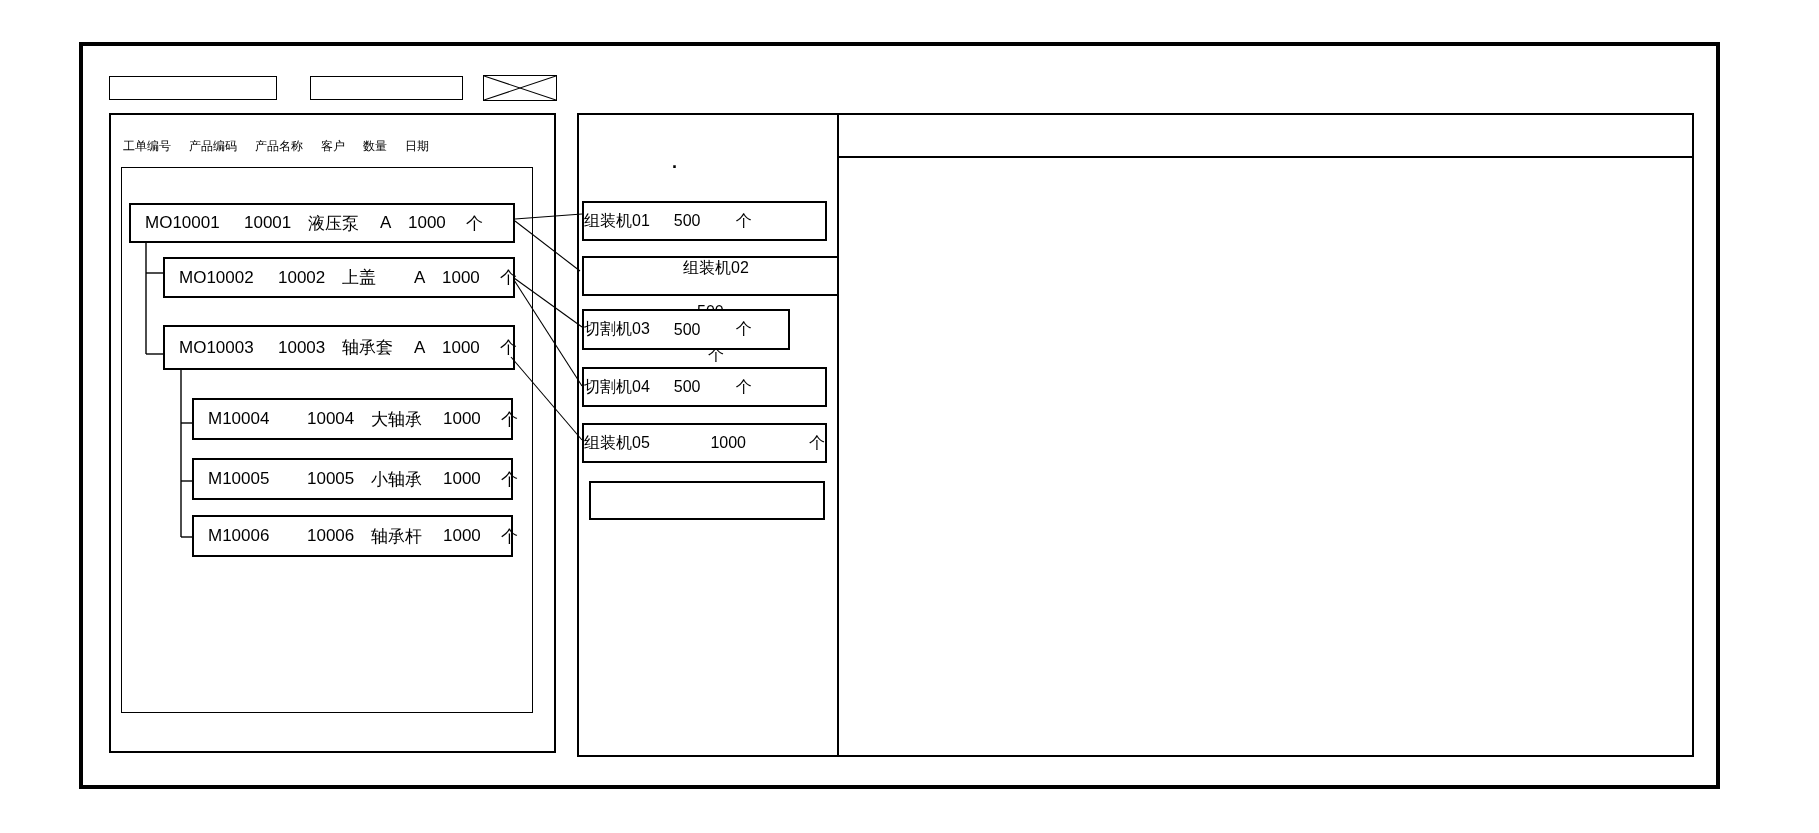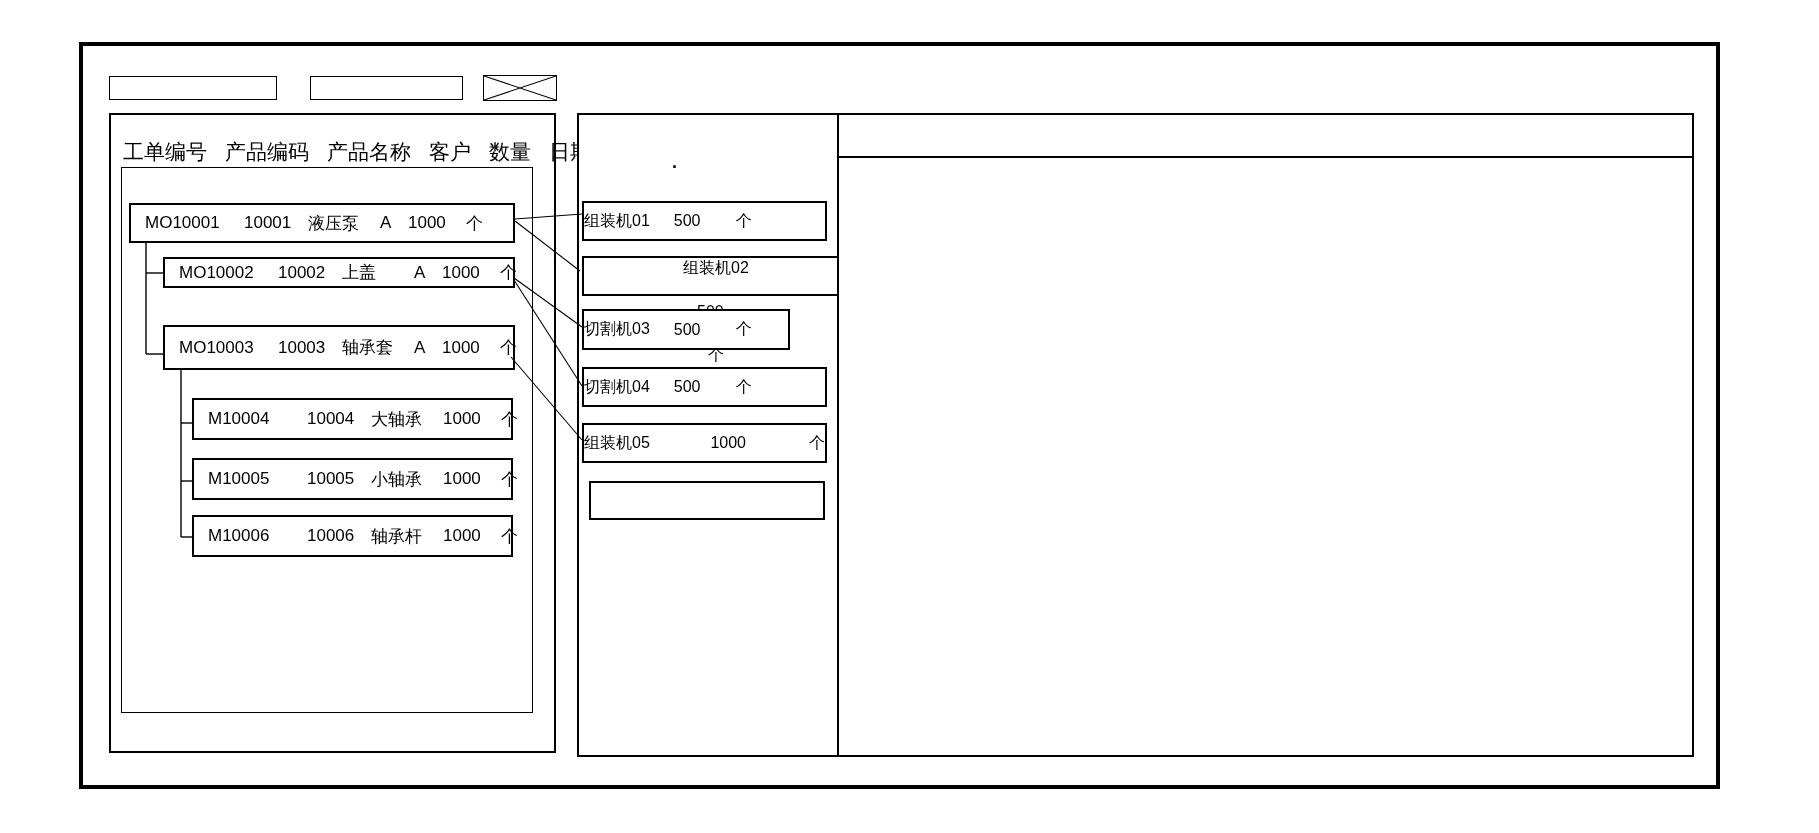"工单编号" .tree-header { font-size: 21px -> 12px }
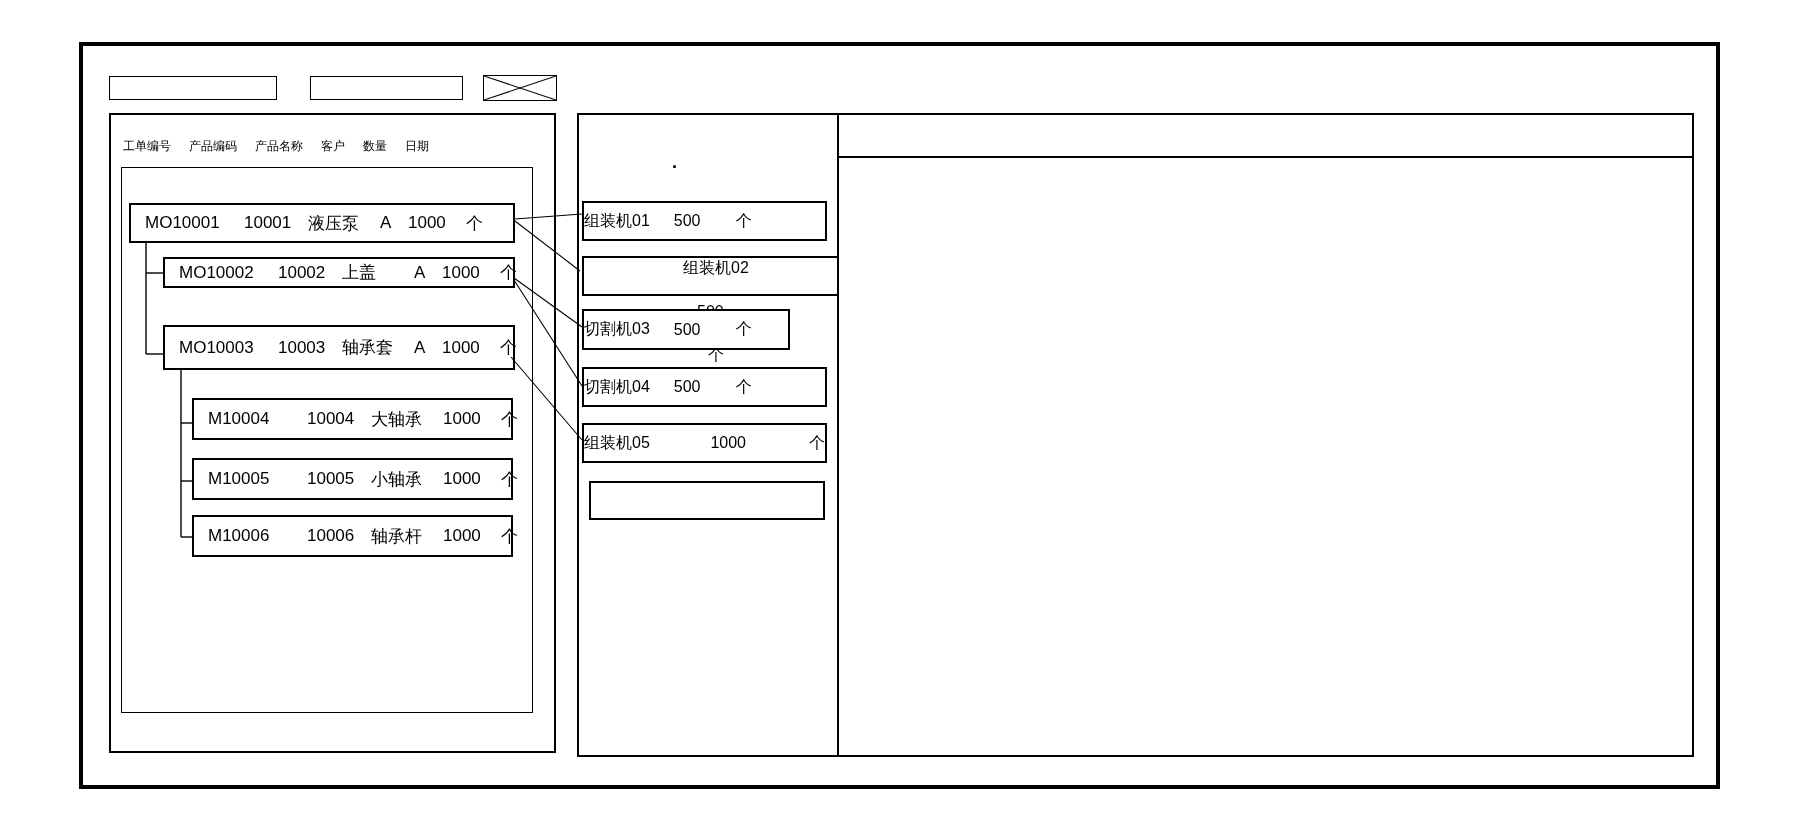"MO10002" .n2 { height: 31px -> 41px }
